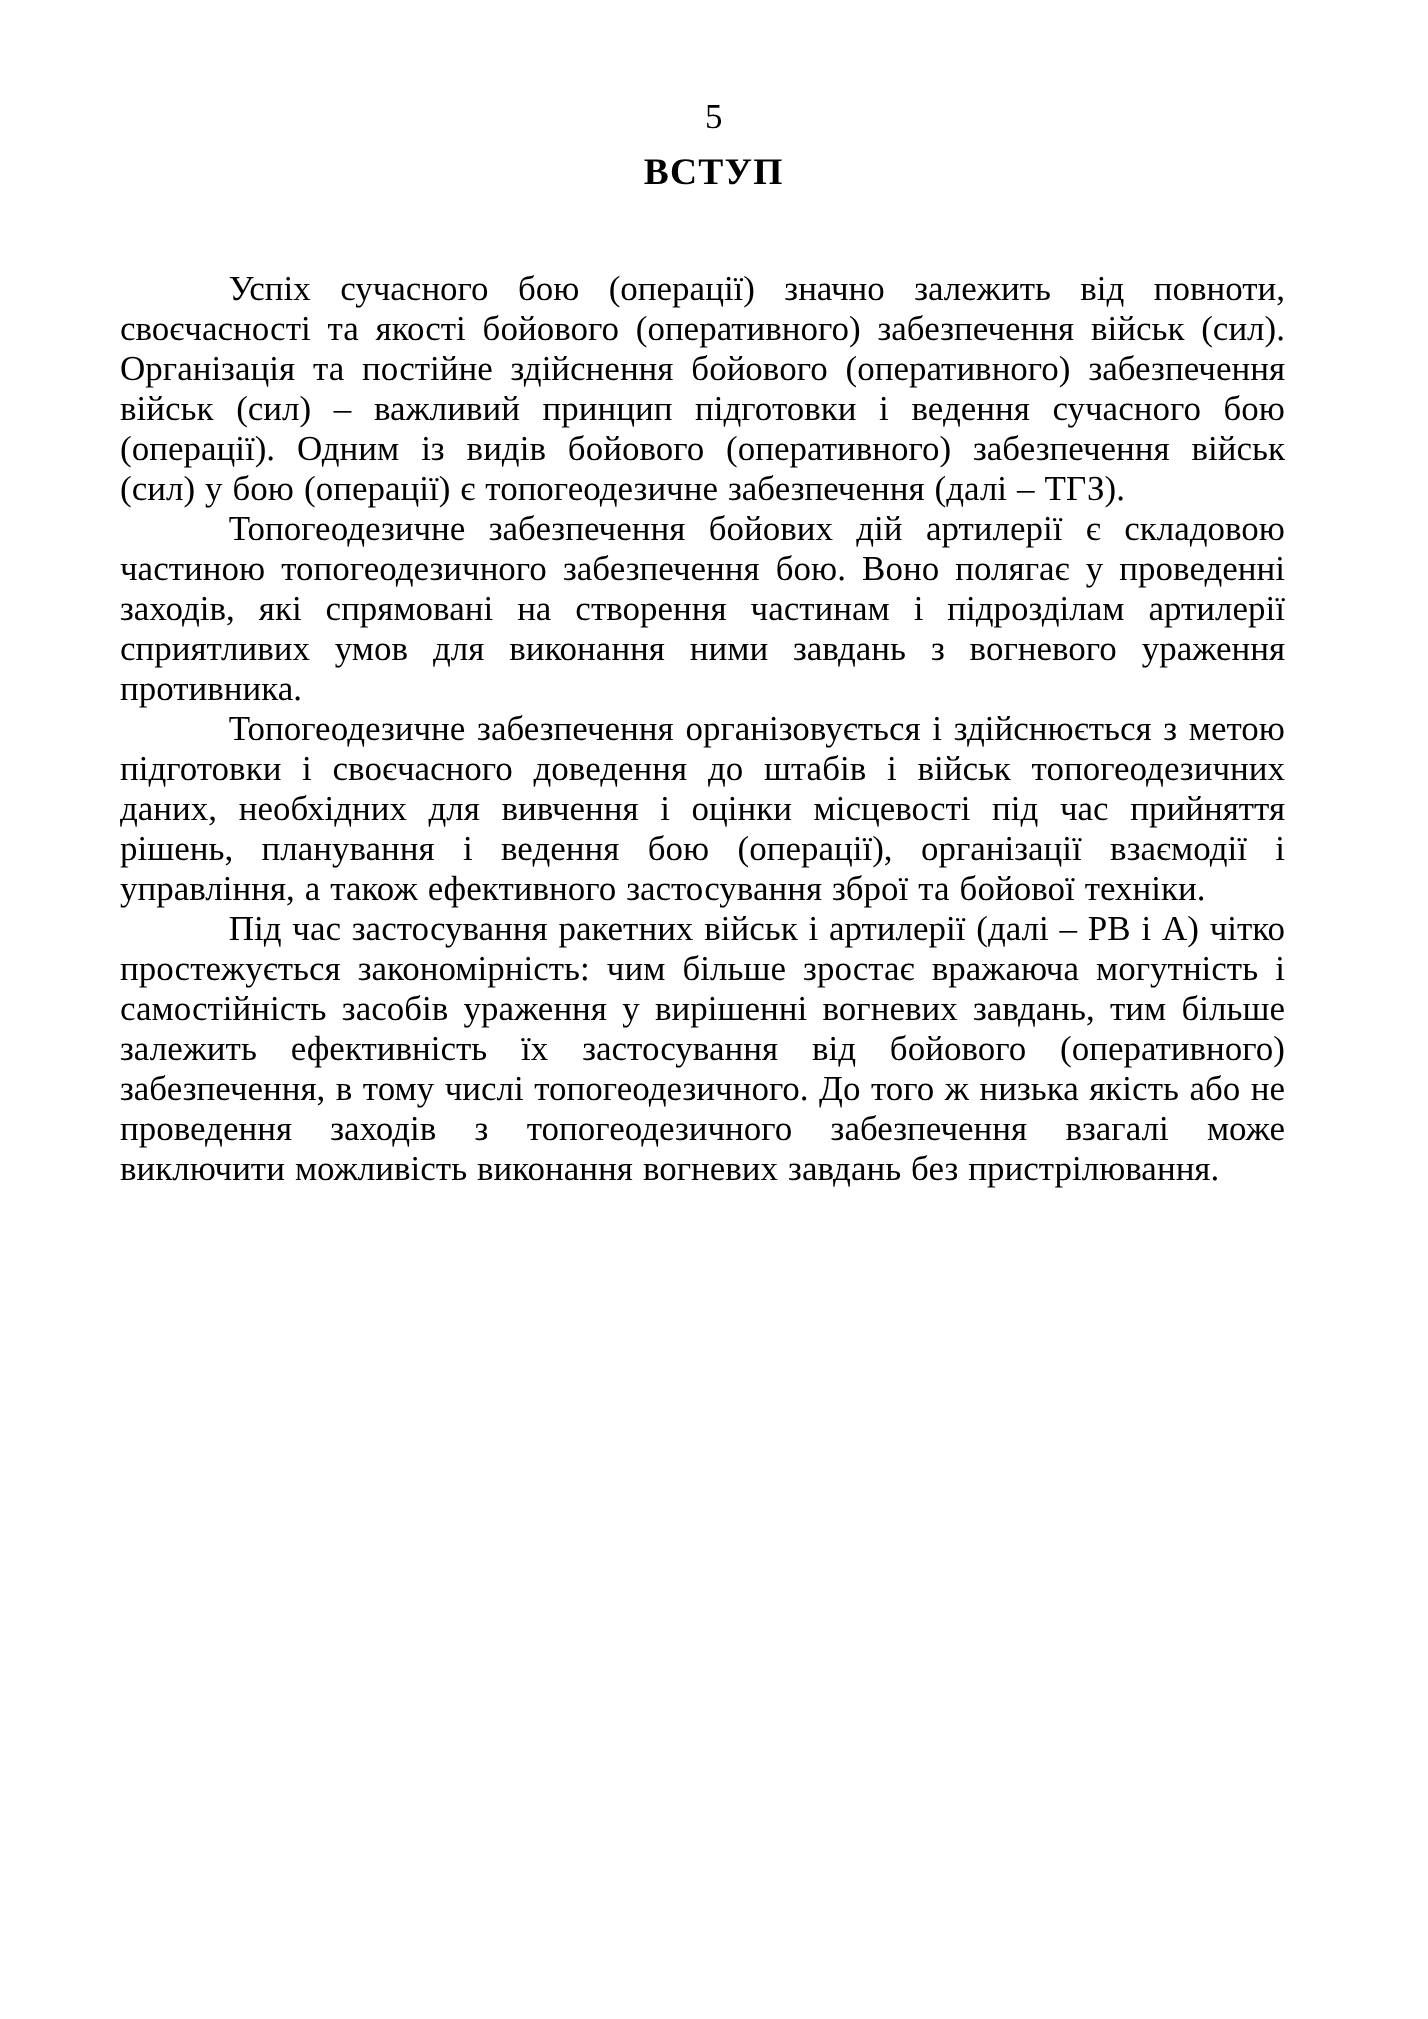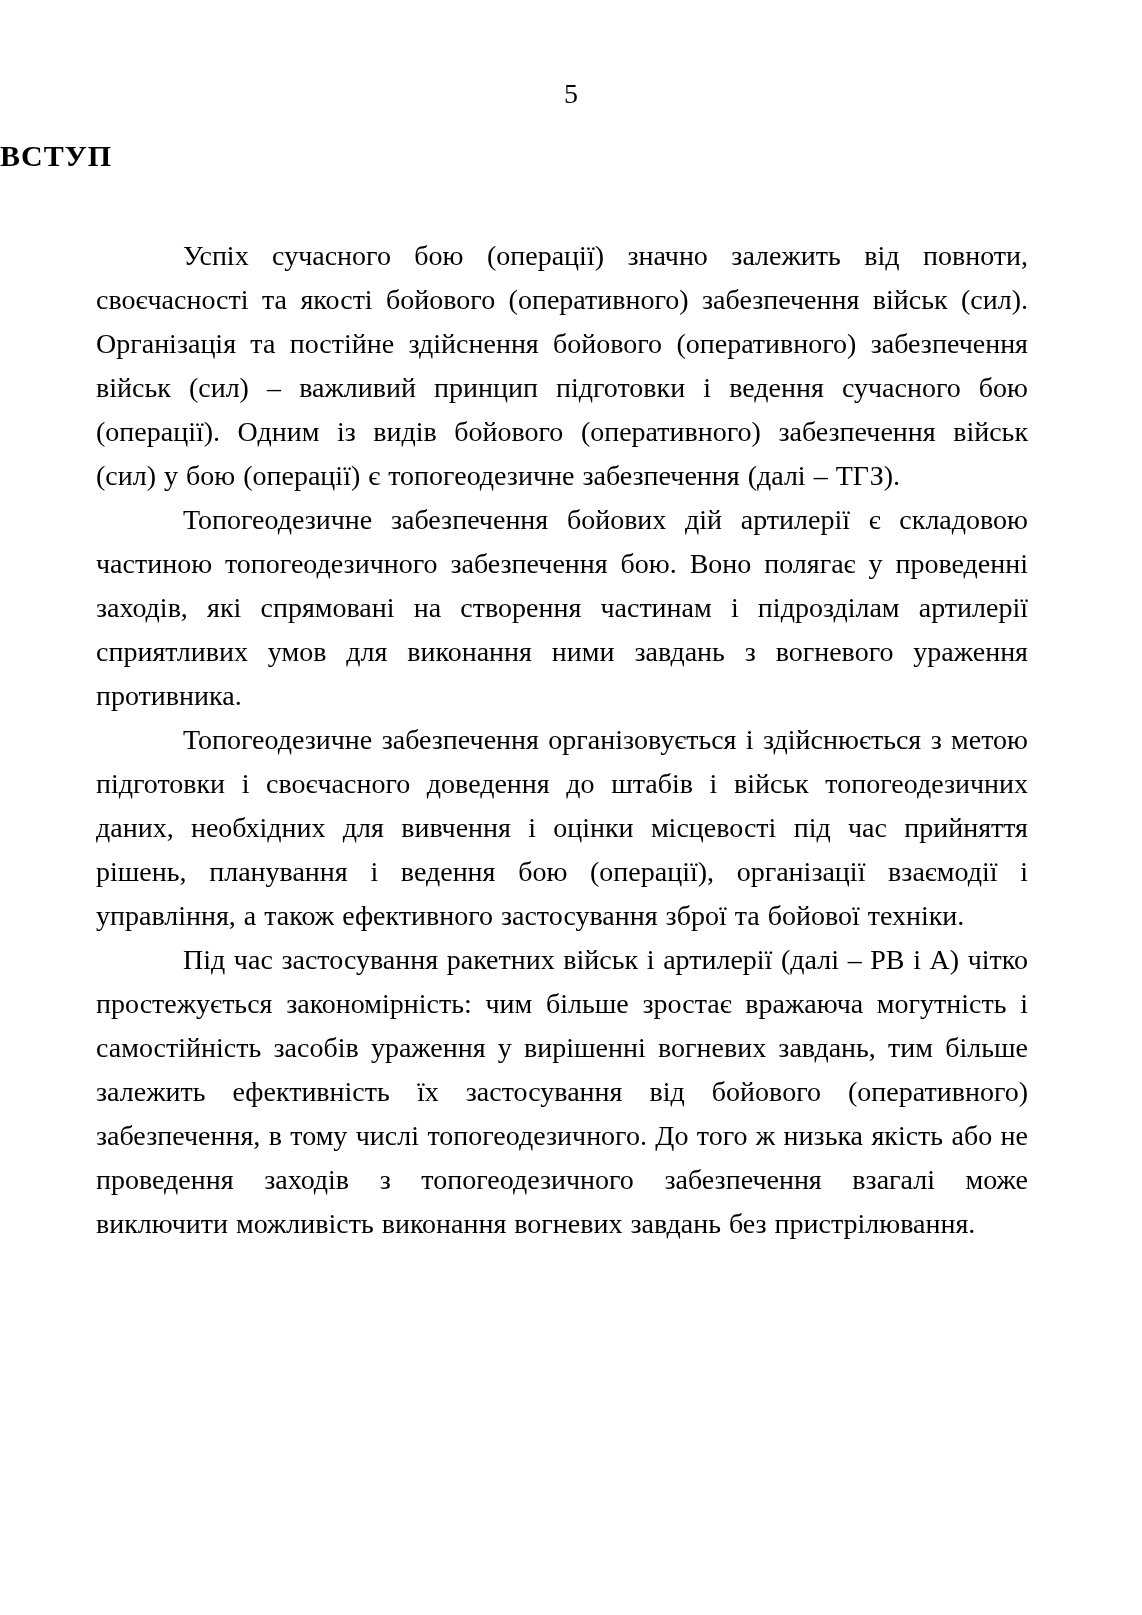"ВСТУП" .doc-title { margin-top: 29px -> 11px; text-align: left -> center }
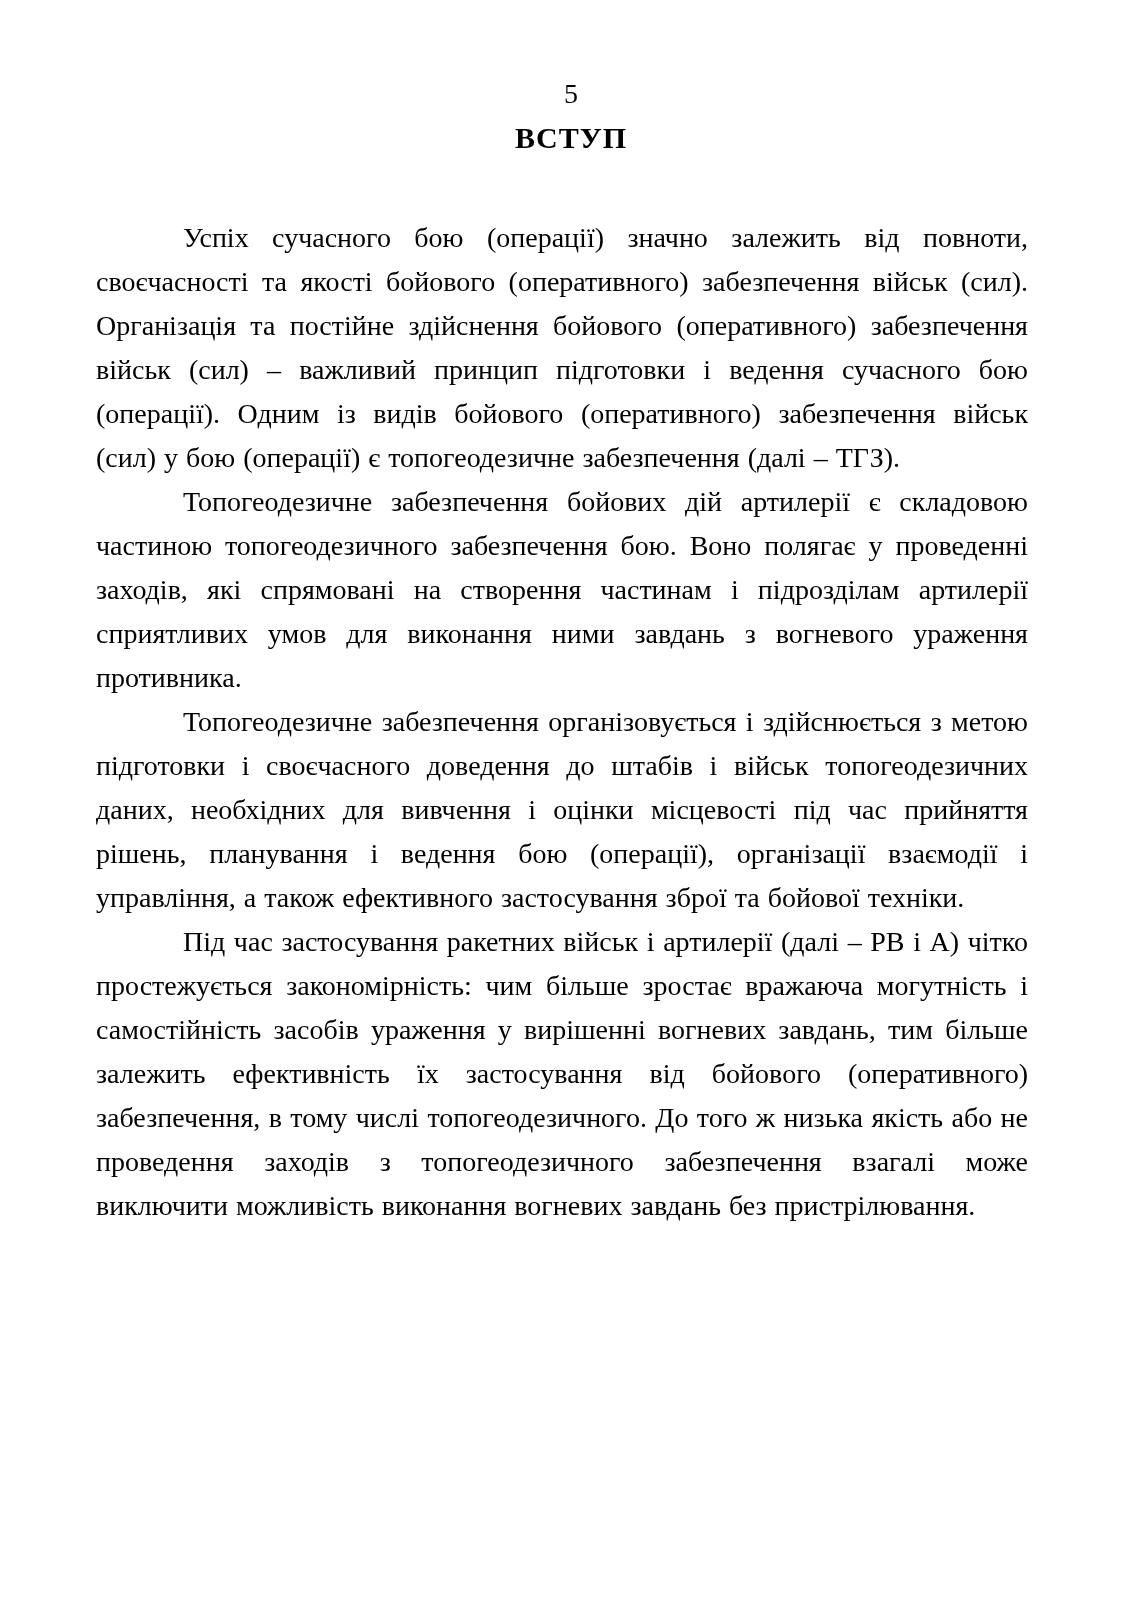"Успіх сучасного бою (операції) значно" .content p { line-height: 44px -> 32px }
